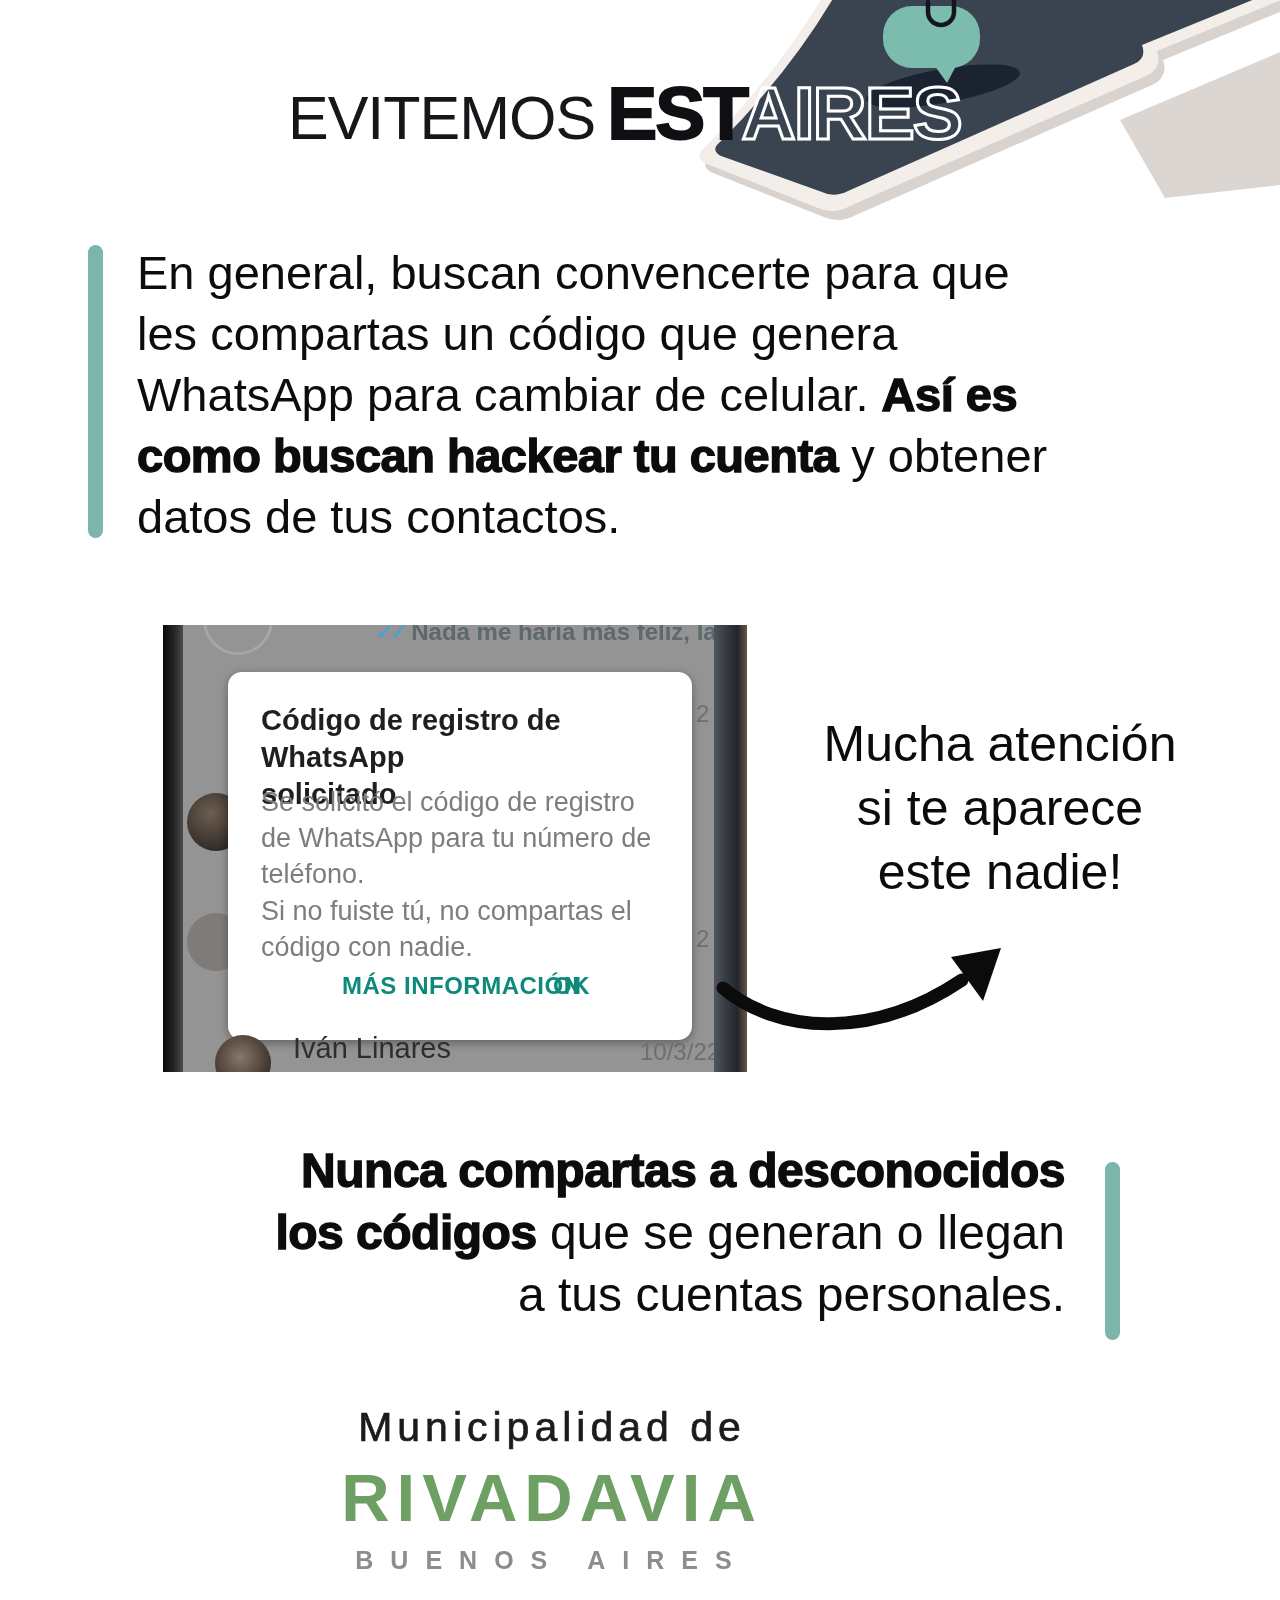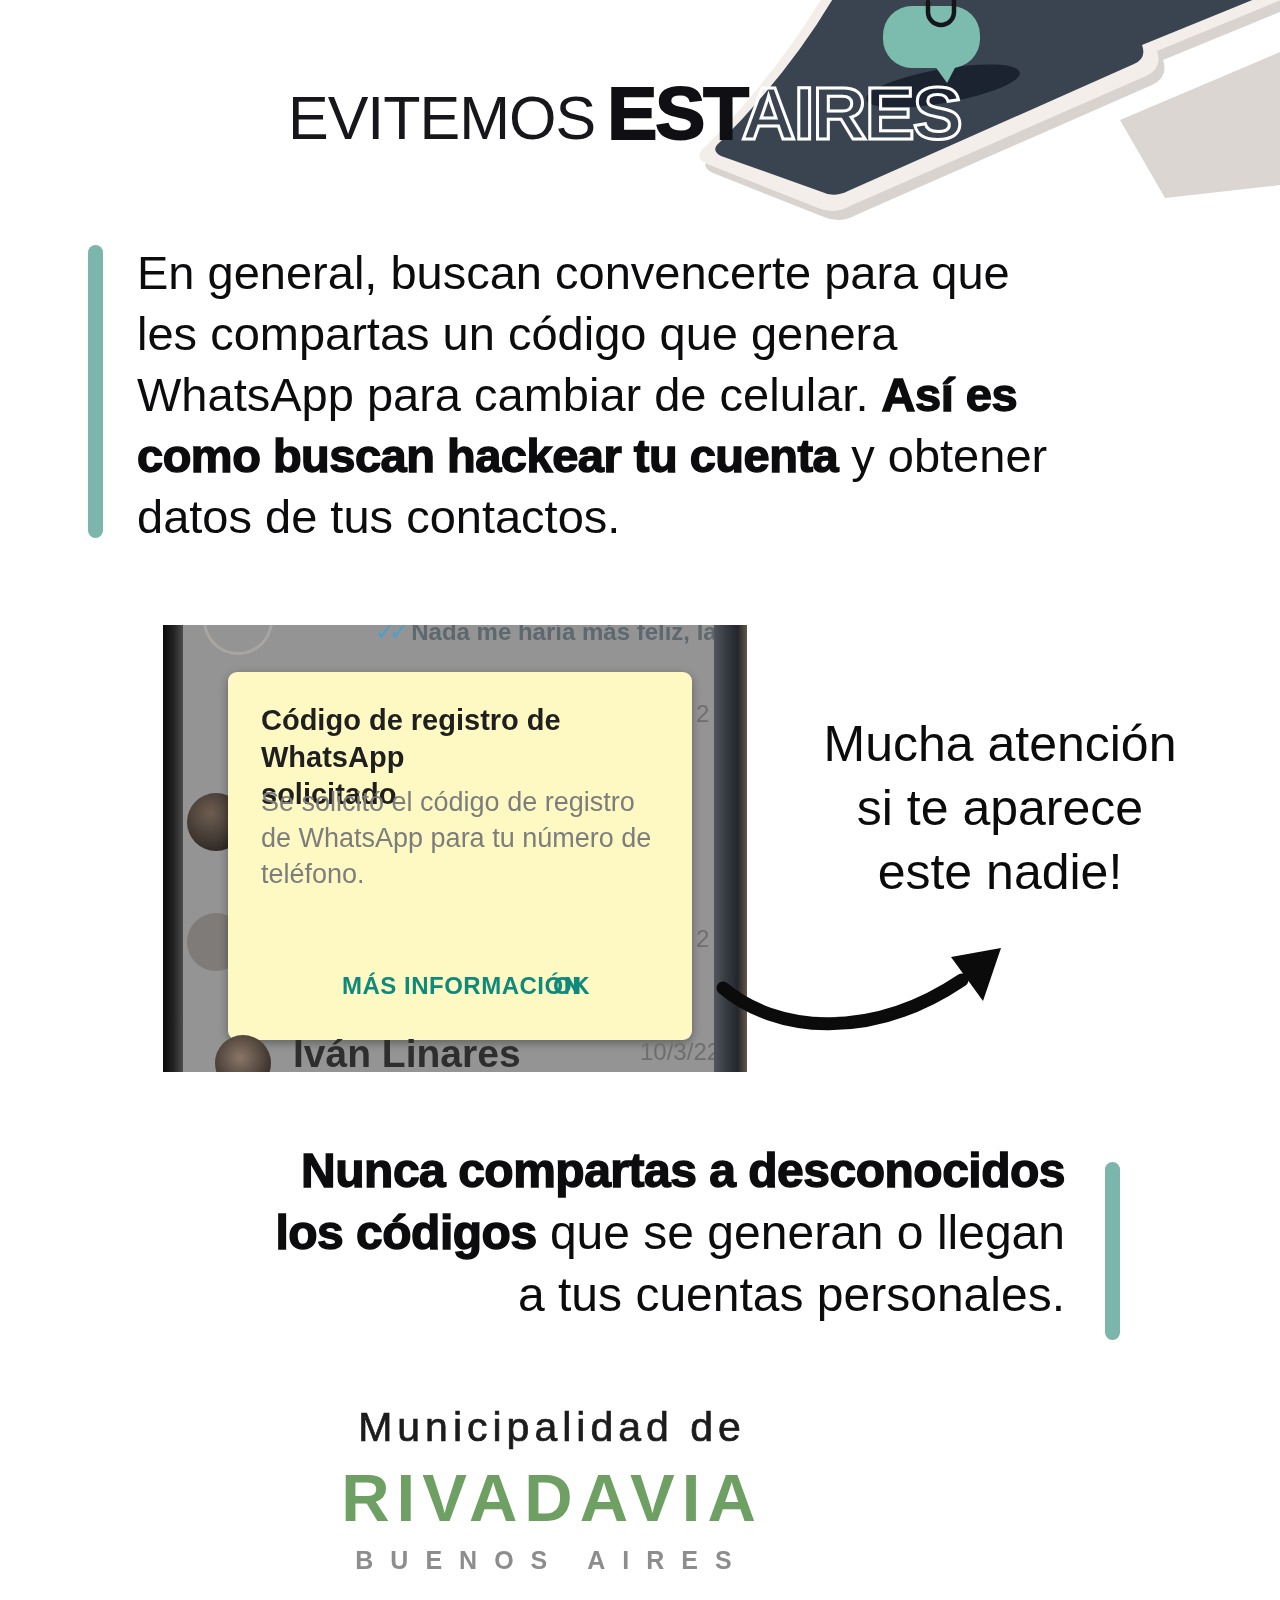"Código de registro de WhatsApp" .dialog { background: #fef9c3 -> #ffffff; border-radius: 9px -> 14px }
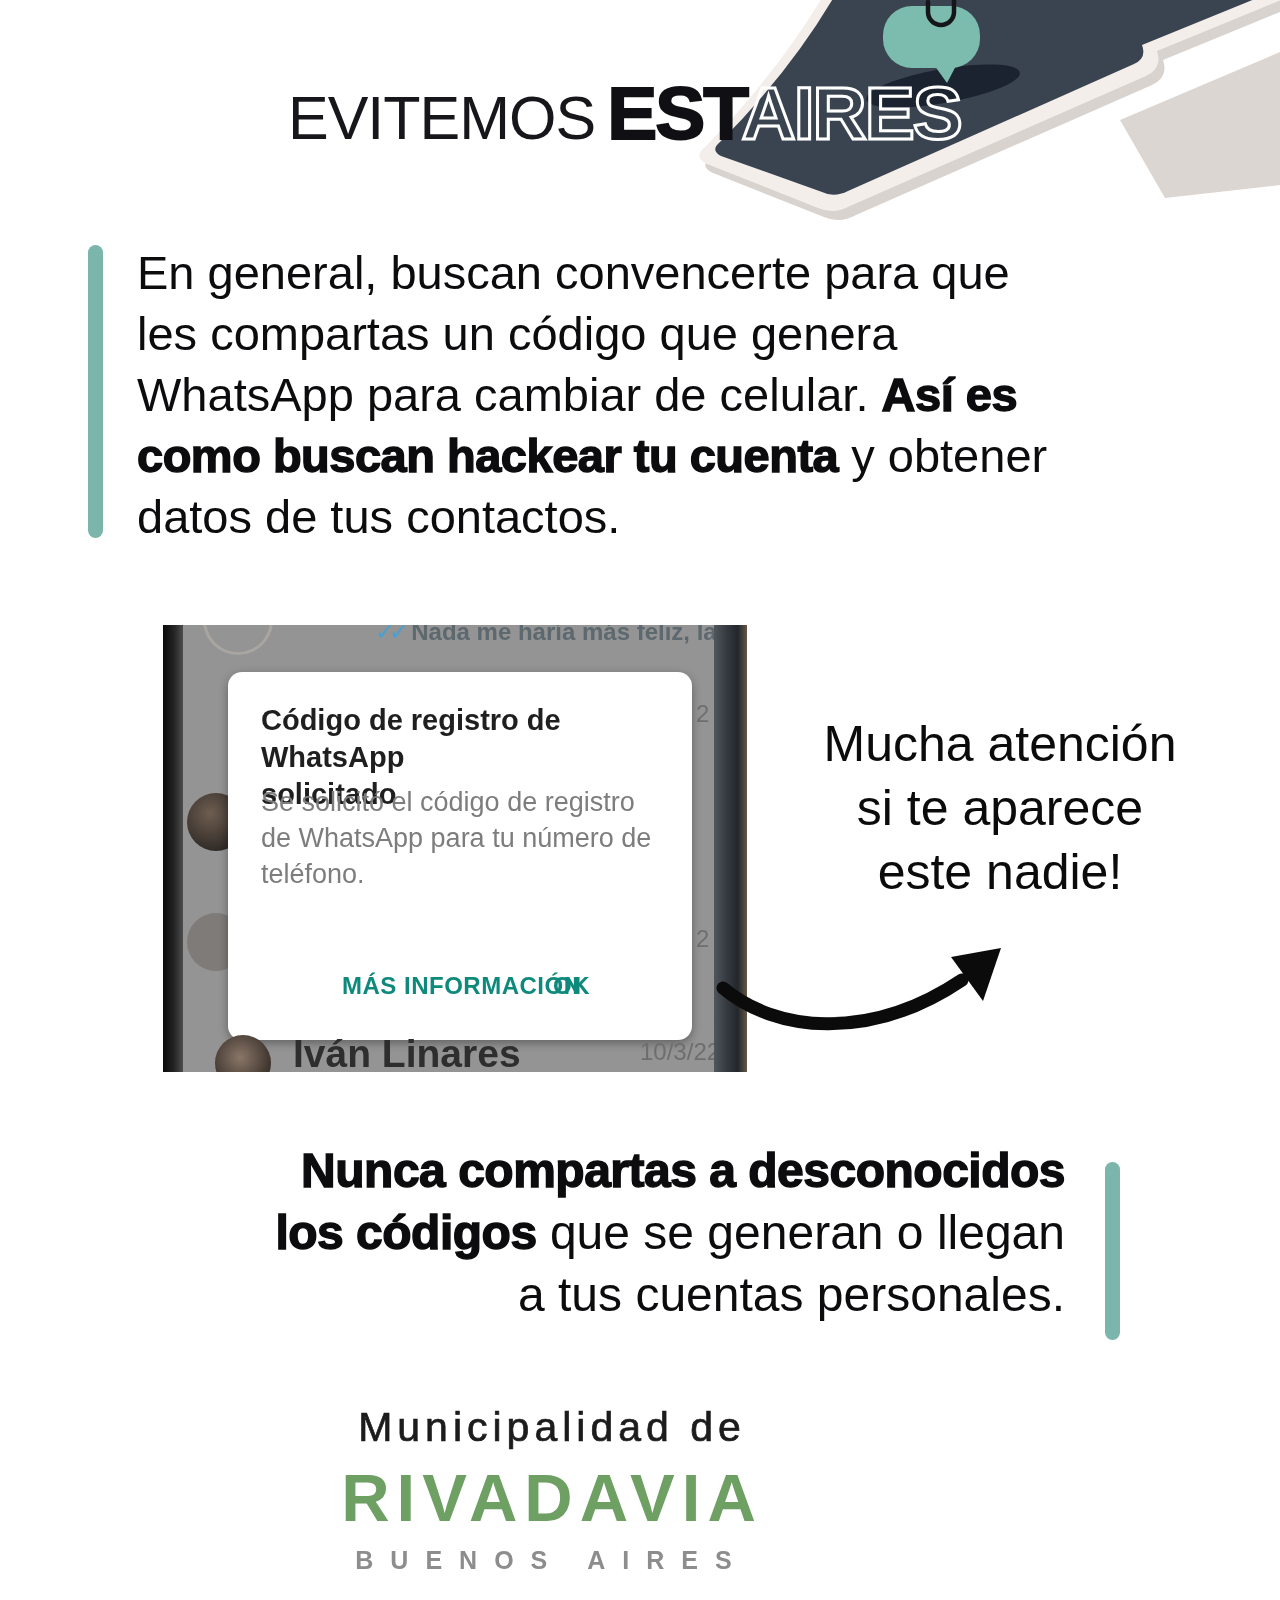"Si no fuiste tú, no" div.abs { html: none -> <div> <div>Si no fuiste tú, no compartas el</div> <div>código con nadie.</div> </div> }
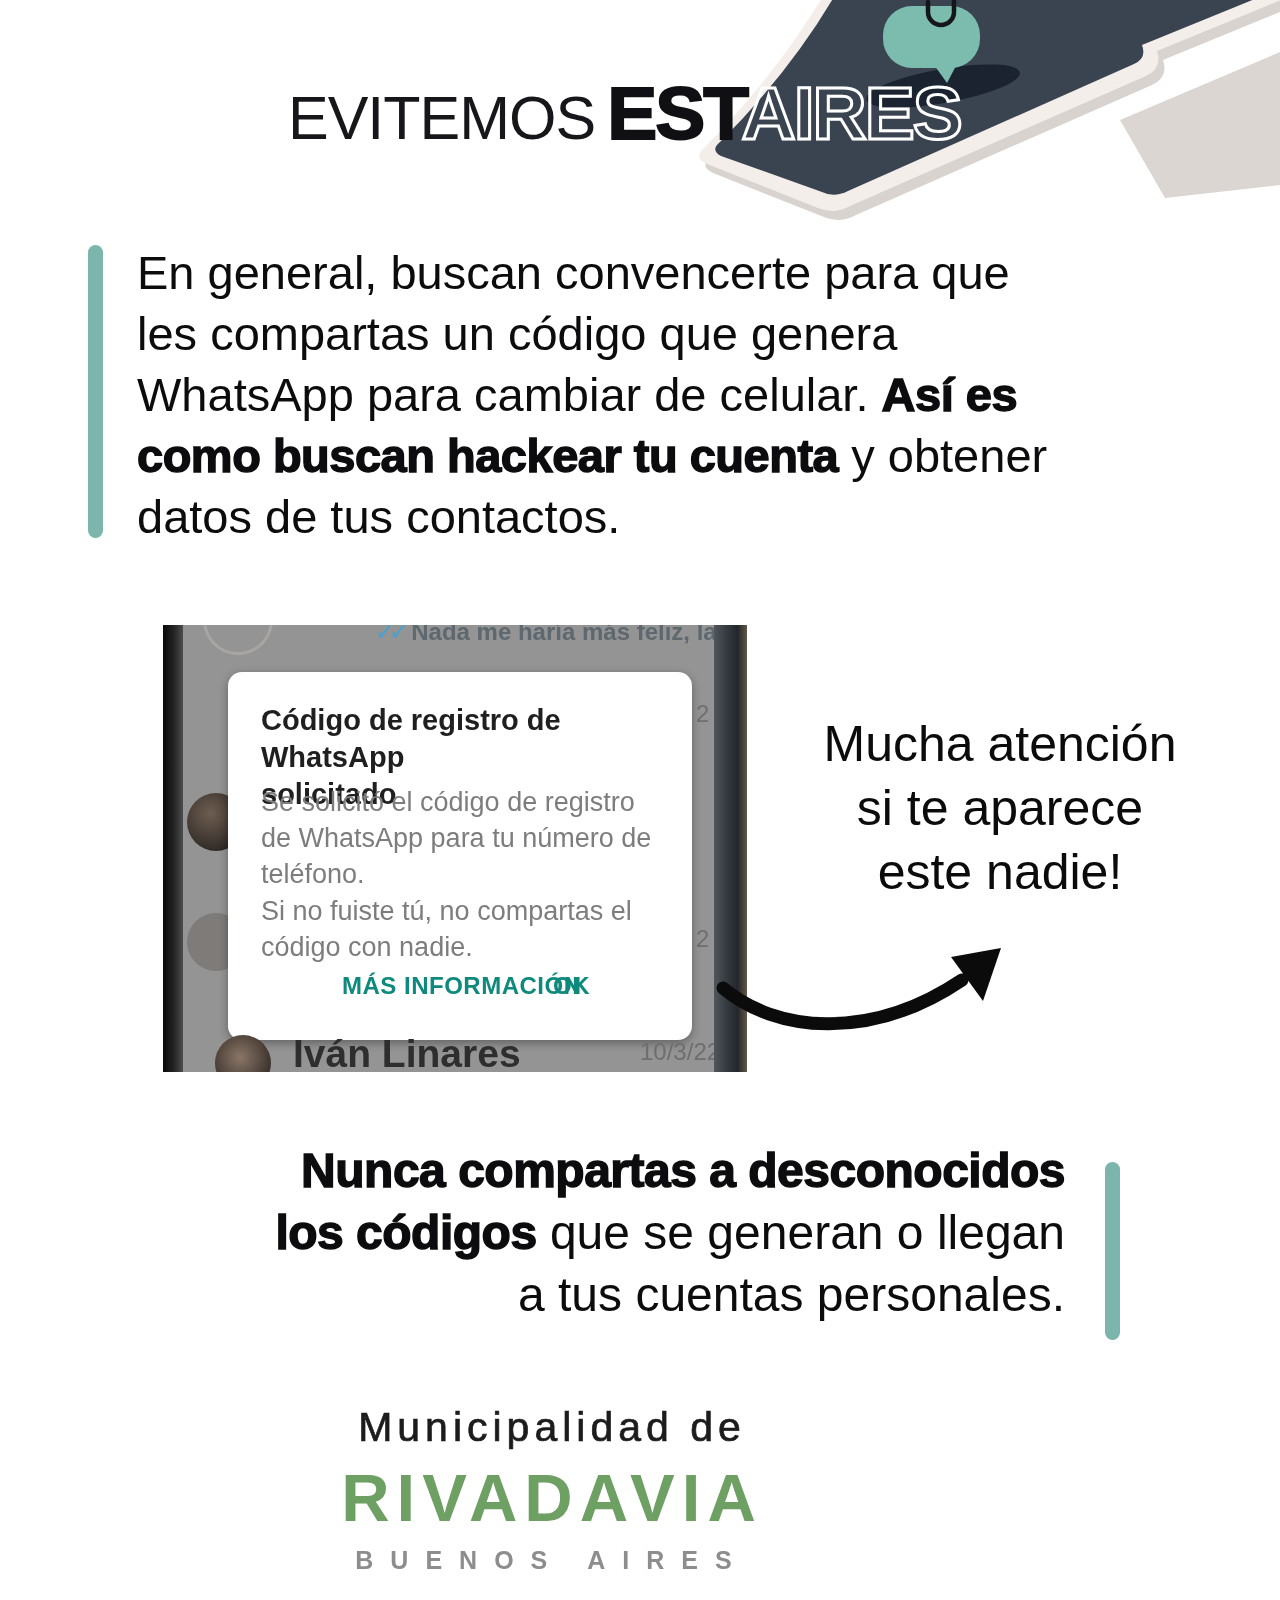"Iván Linares" .row-name { font-size: 39px -> 29px; font-weight: 700 -> 400 }
